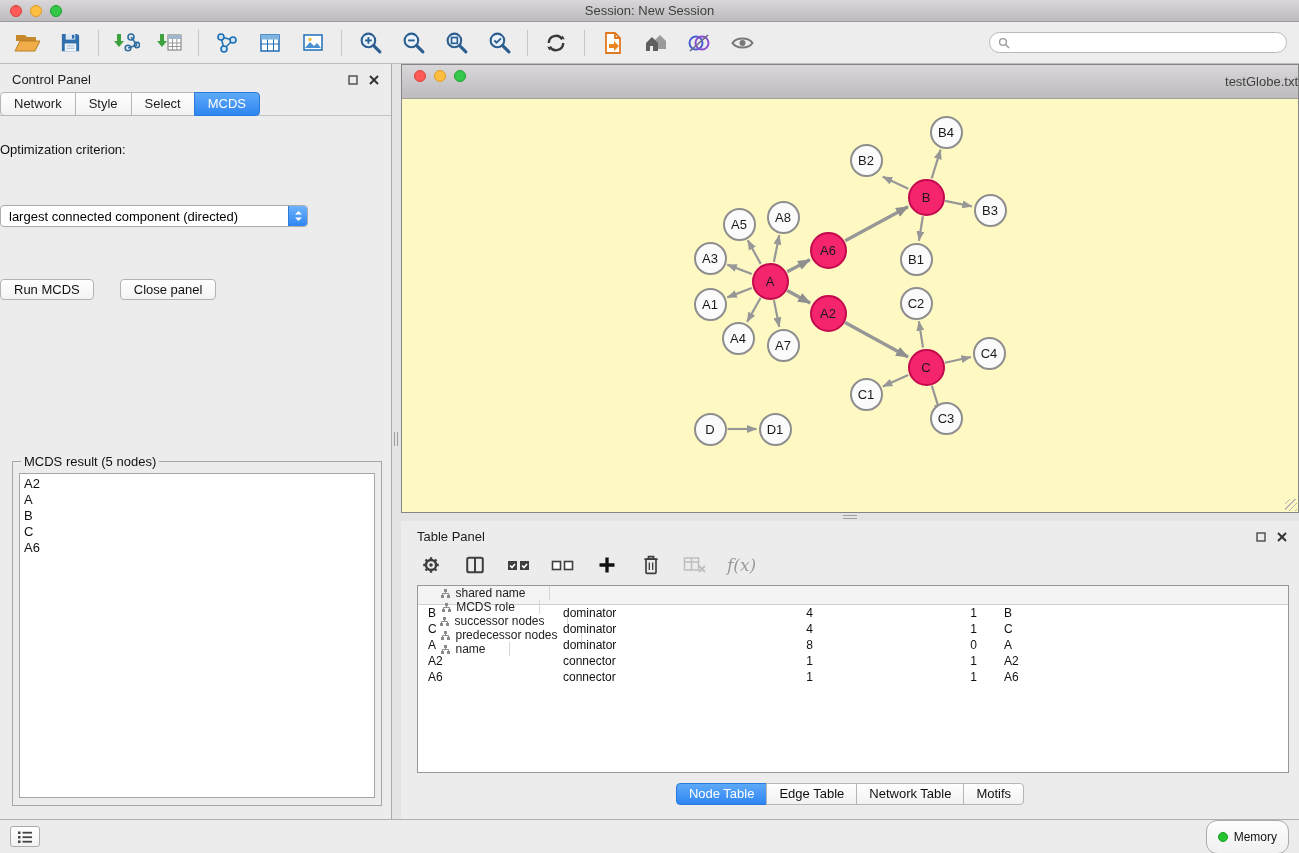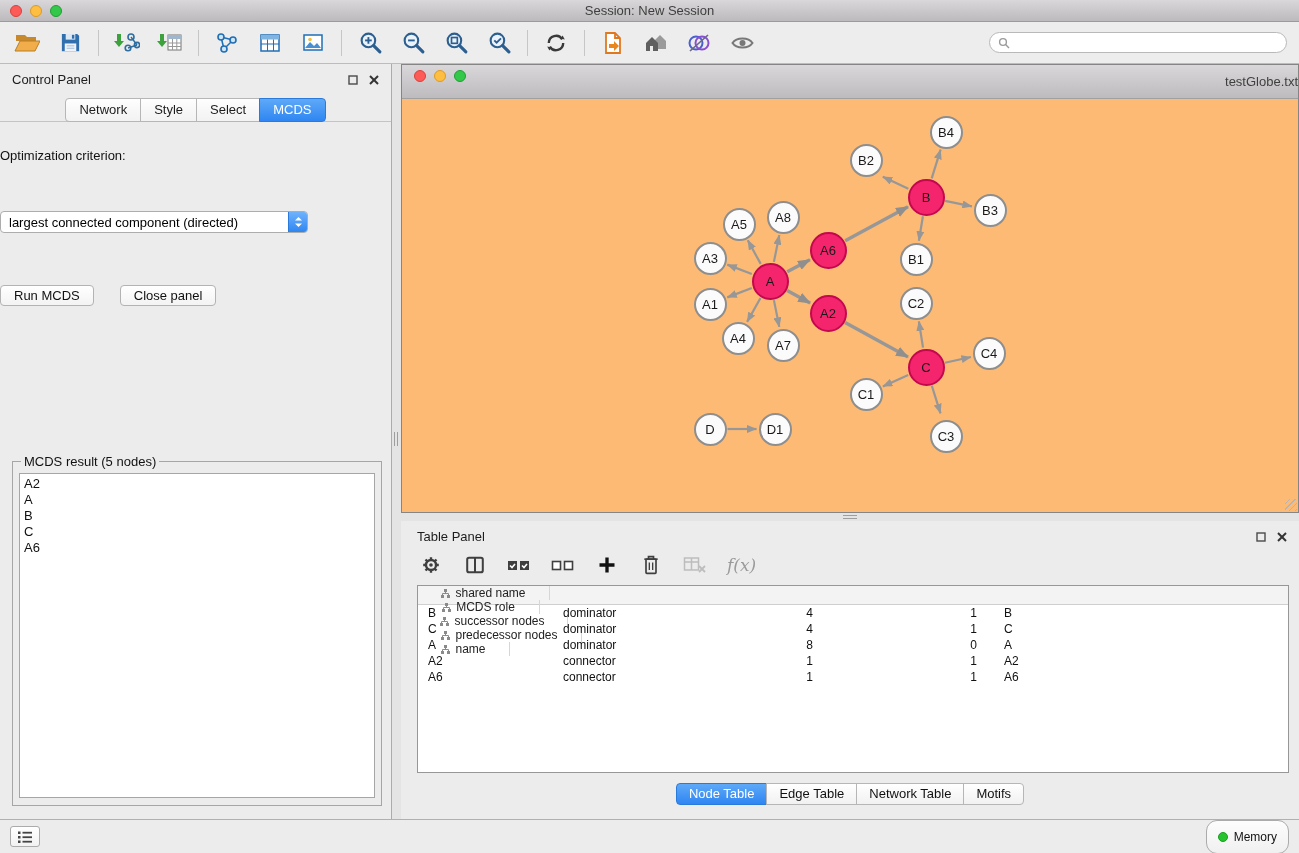"Network" .cp-tabbar { justify-content: center -> flex-start; margin-top: 6px -> none }
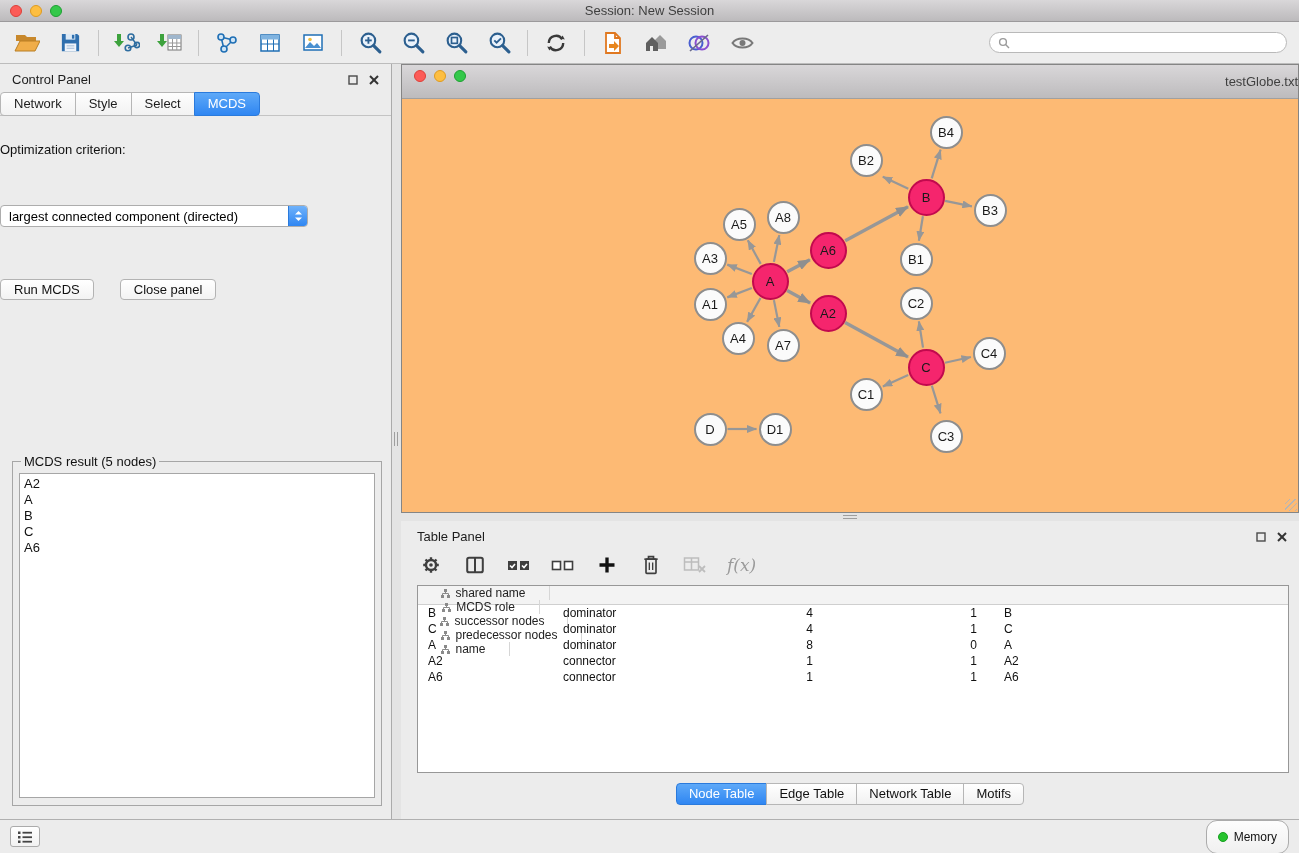"B4" .net-canvas { background: #fdba74 -> #fef9c3 }
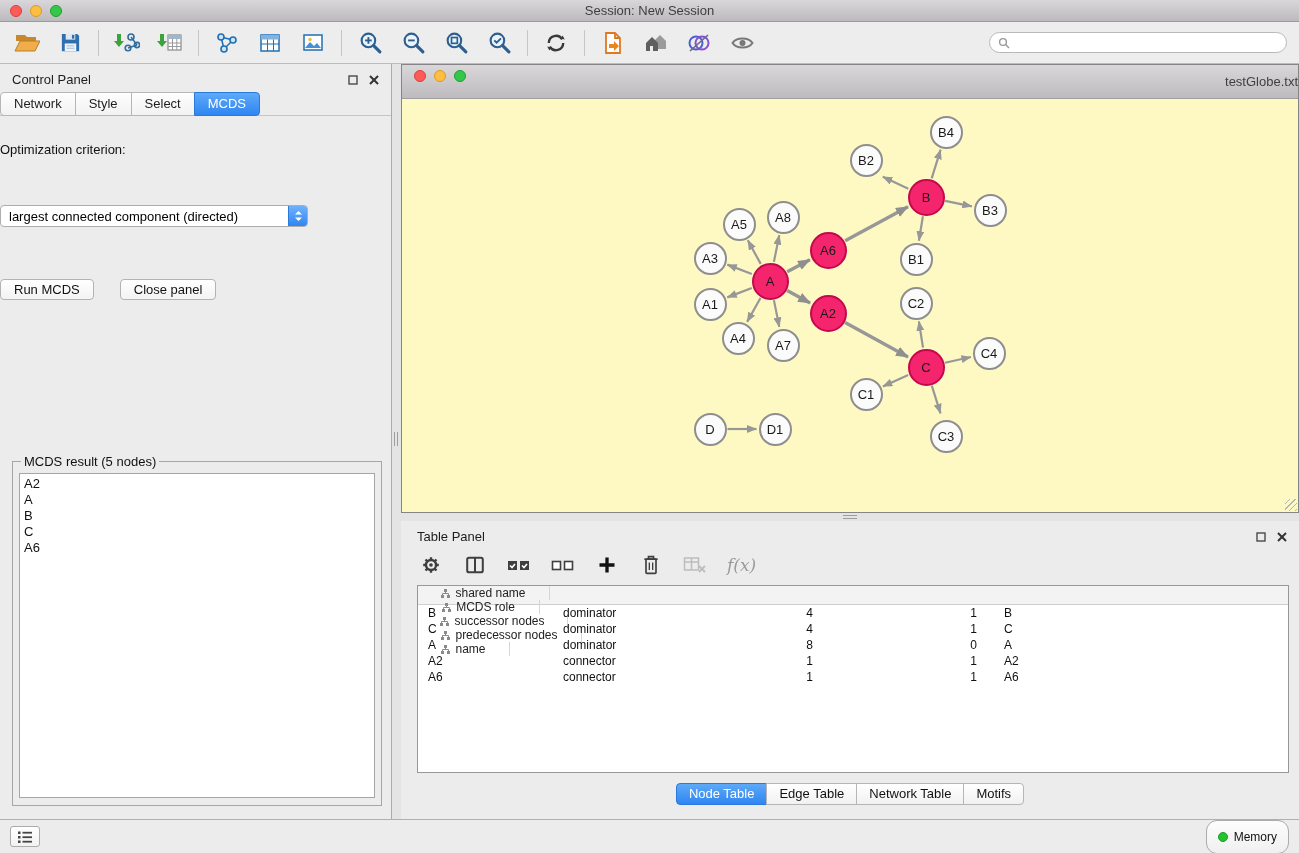"C3" div.node { top: 321px -> 303px }
